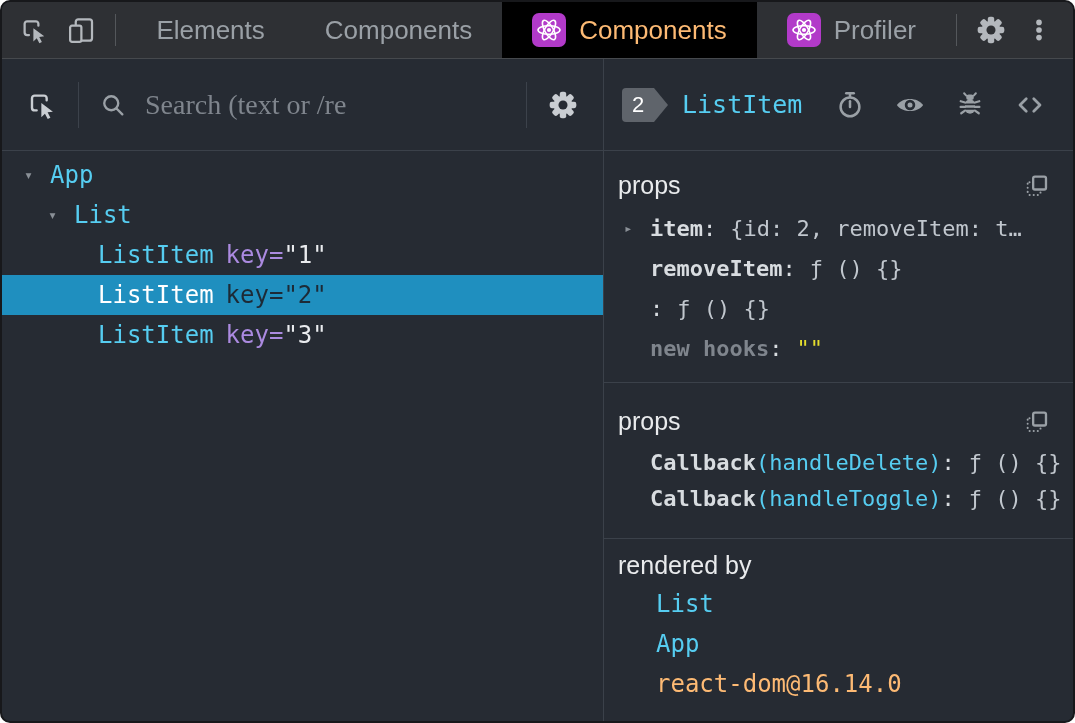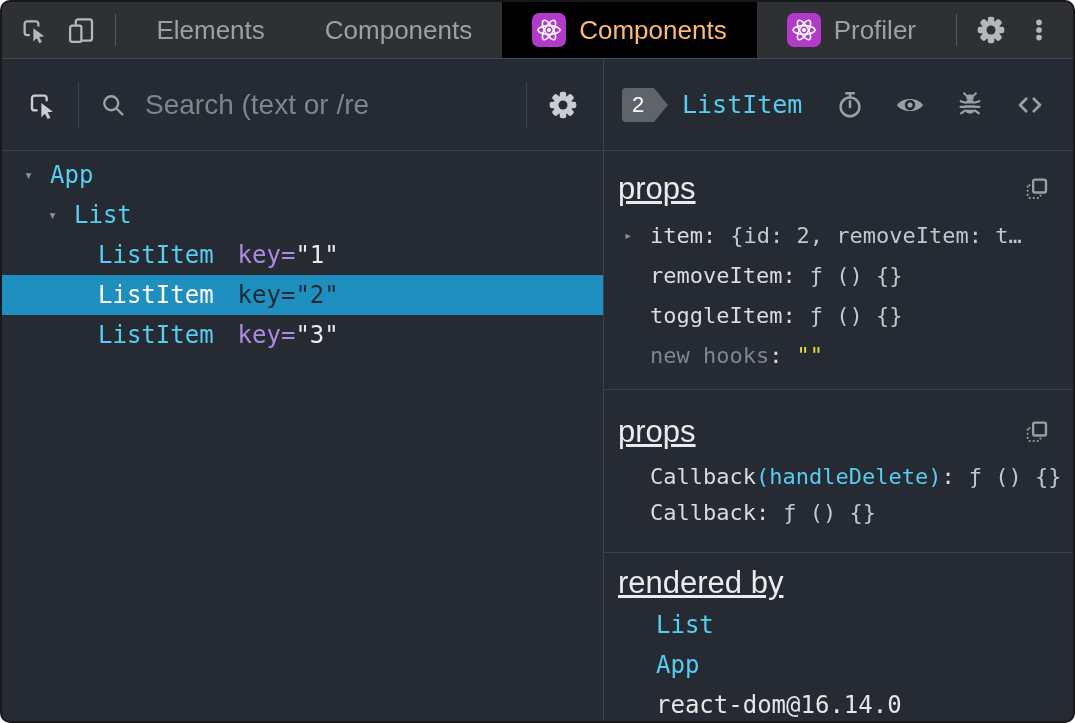"Search (text or /re" .search-input { font-family: Liberation Sans, sans-serif -> Liberation Serif, serif }
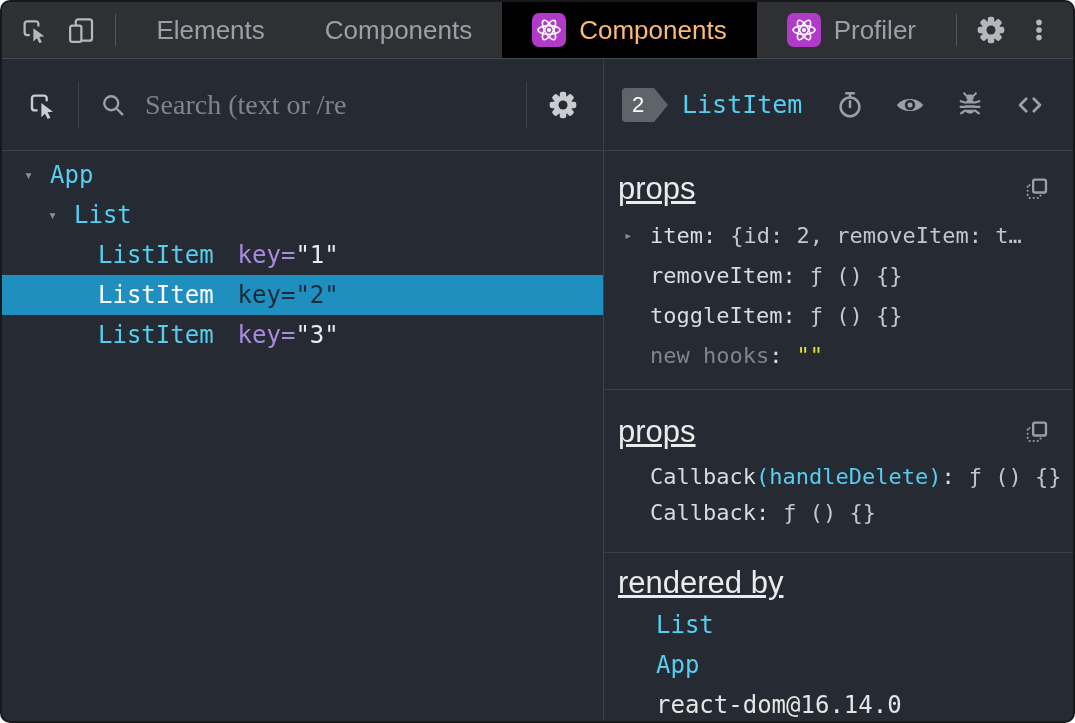"props" .section-title { font-size: 31px -> 25px; text-decoration: underline -> none }
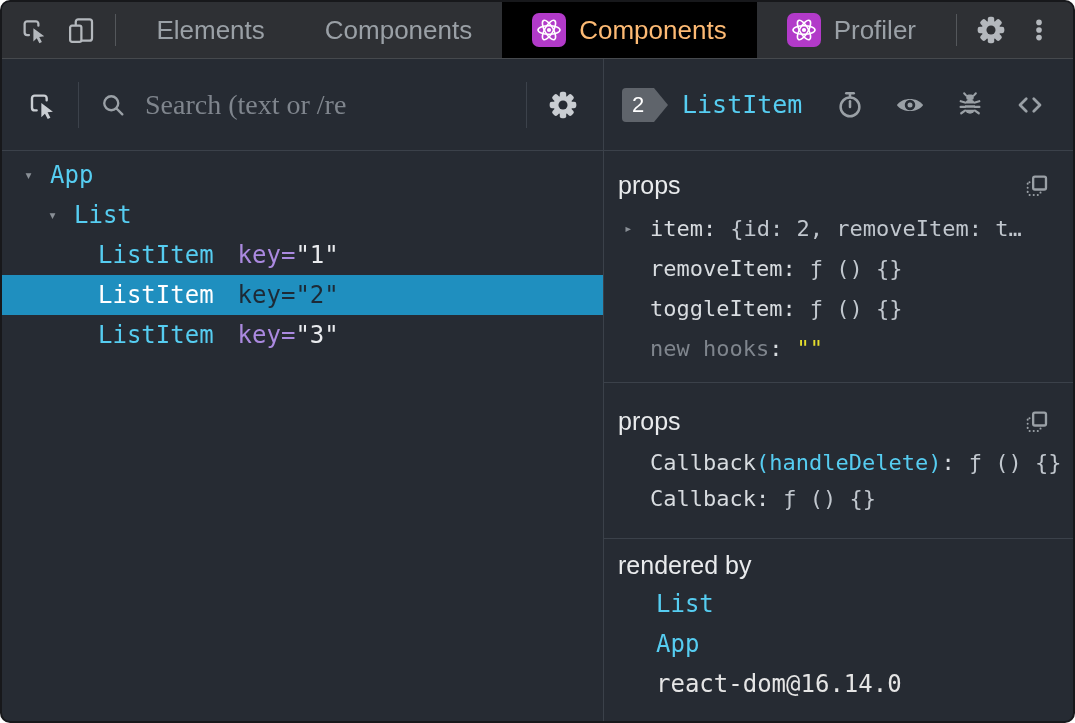"item" .kv-name { font-weight: none -> bold }
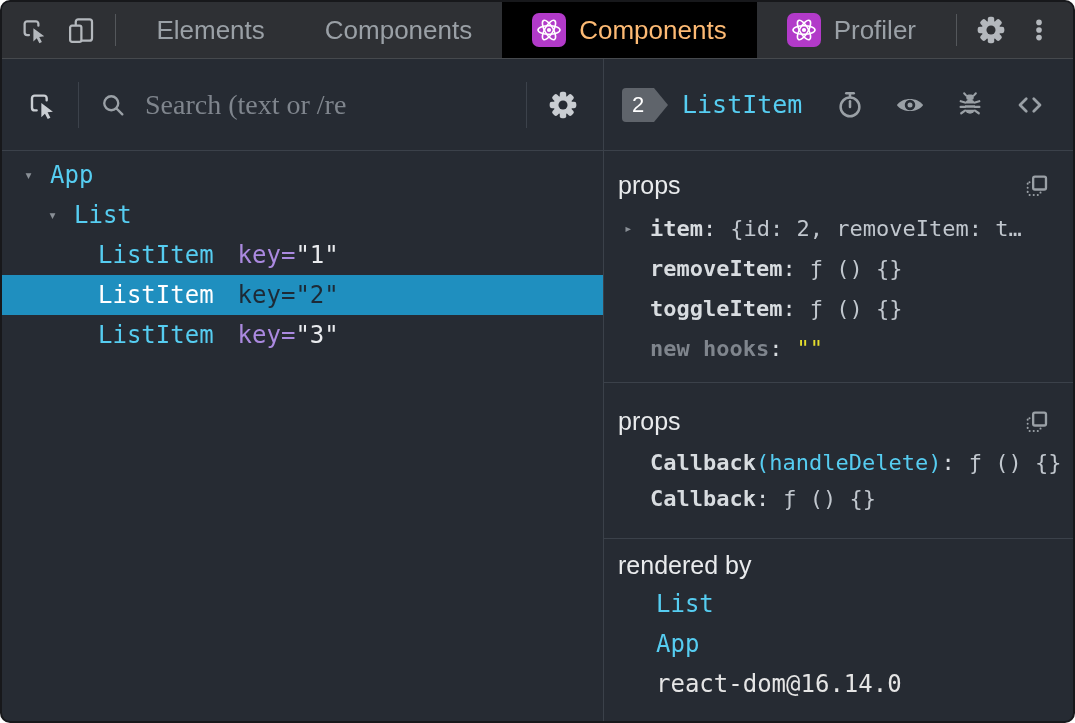"key=" .key { margin-left: 24px -> 12px }
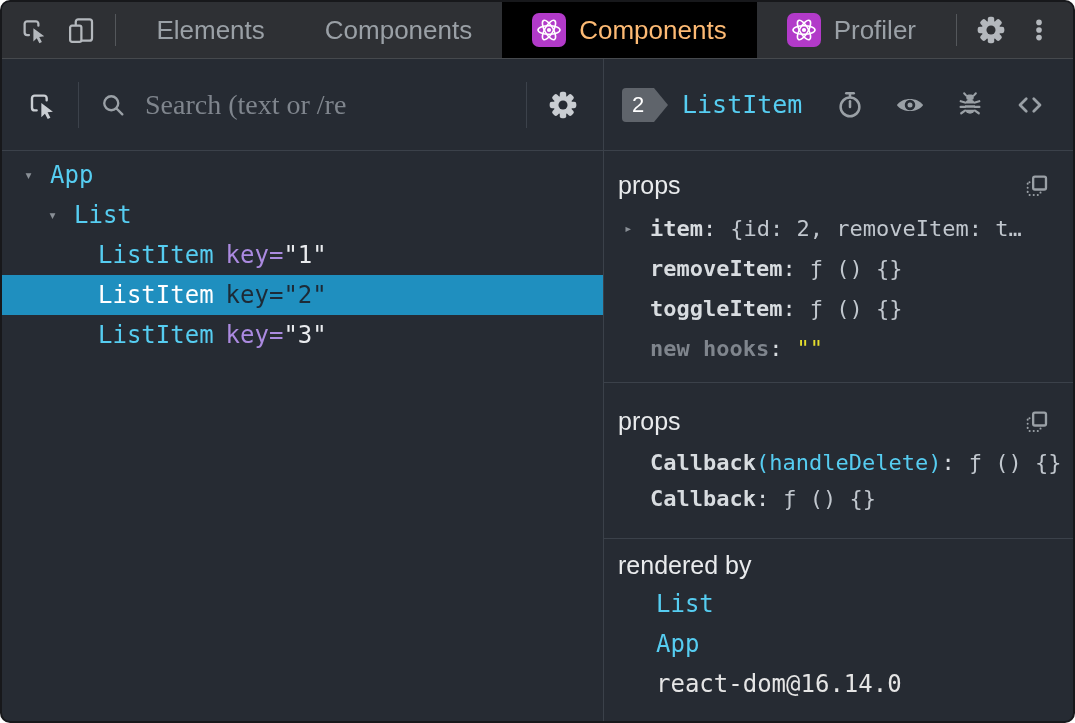"toggleItem" span.kv-name { html: <span>toggleItem</span> -> none }
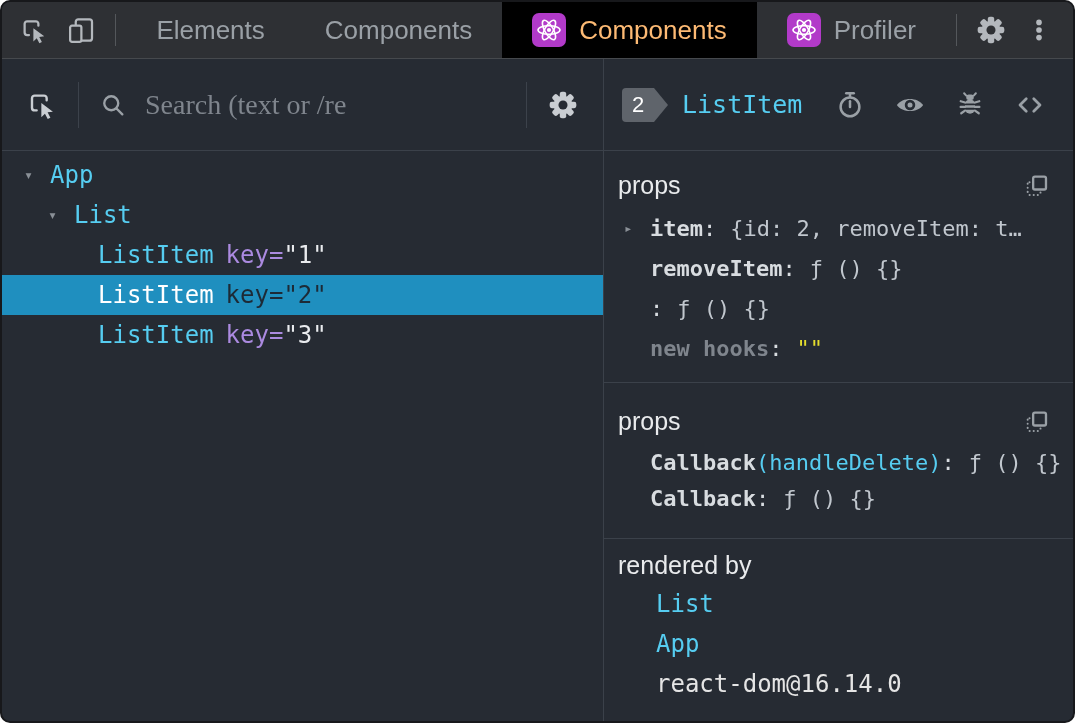"(handleToggle)" span.hook-arg { html: none -> <span>(handleToggle)</span> }
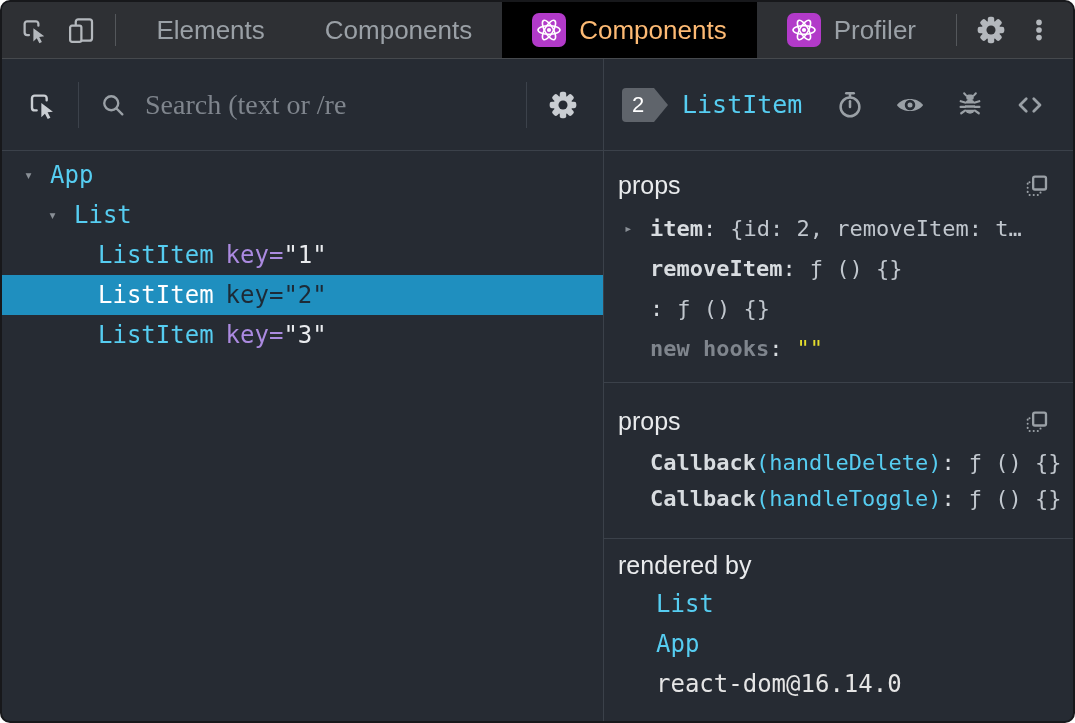"react-dom@16.14.0" .rb-text { color: #e5e5e5 -> #fdba74 }
